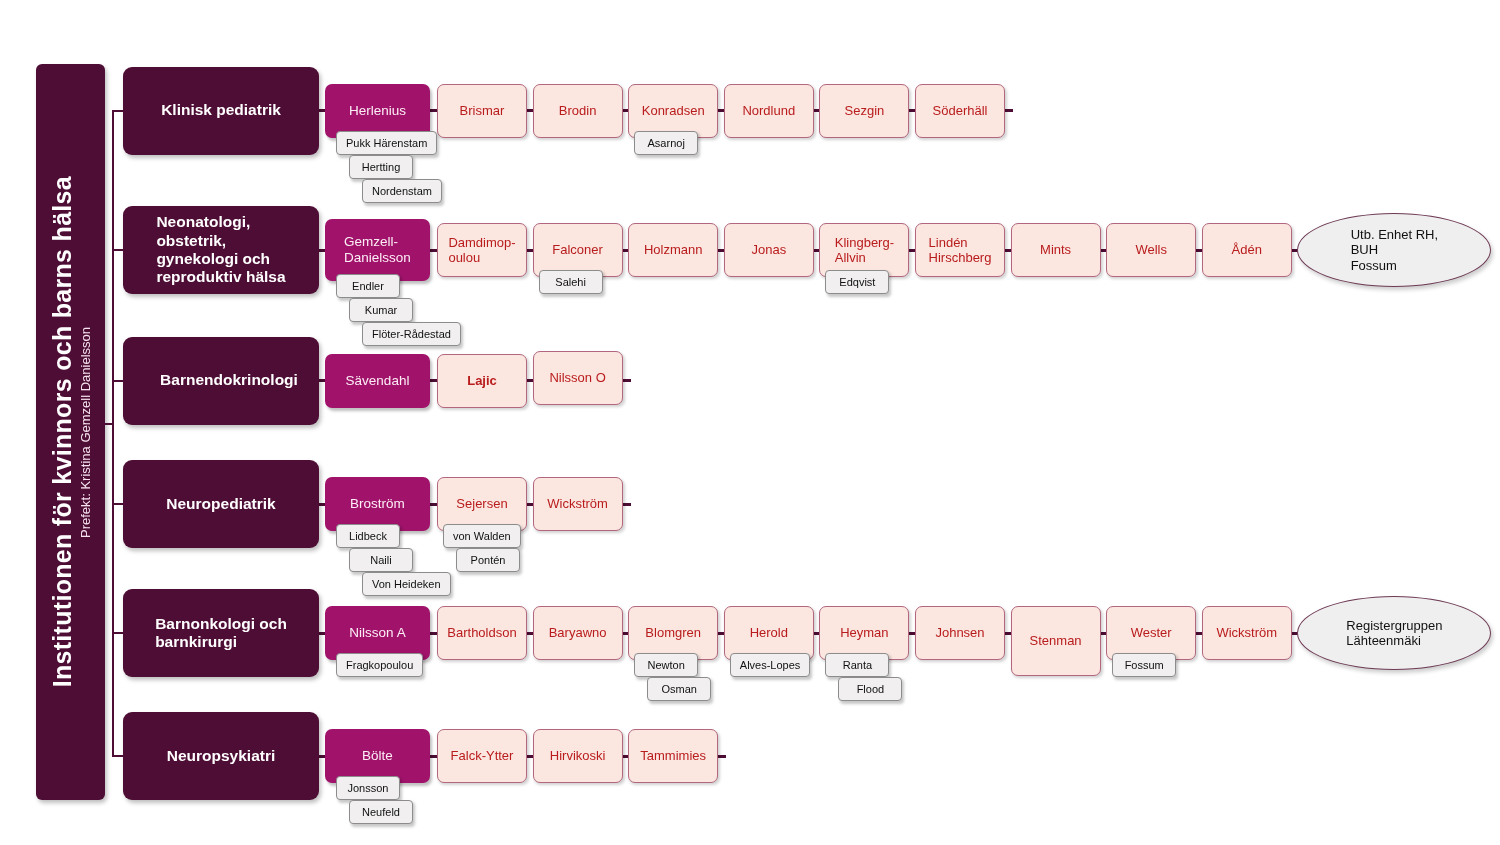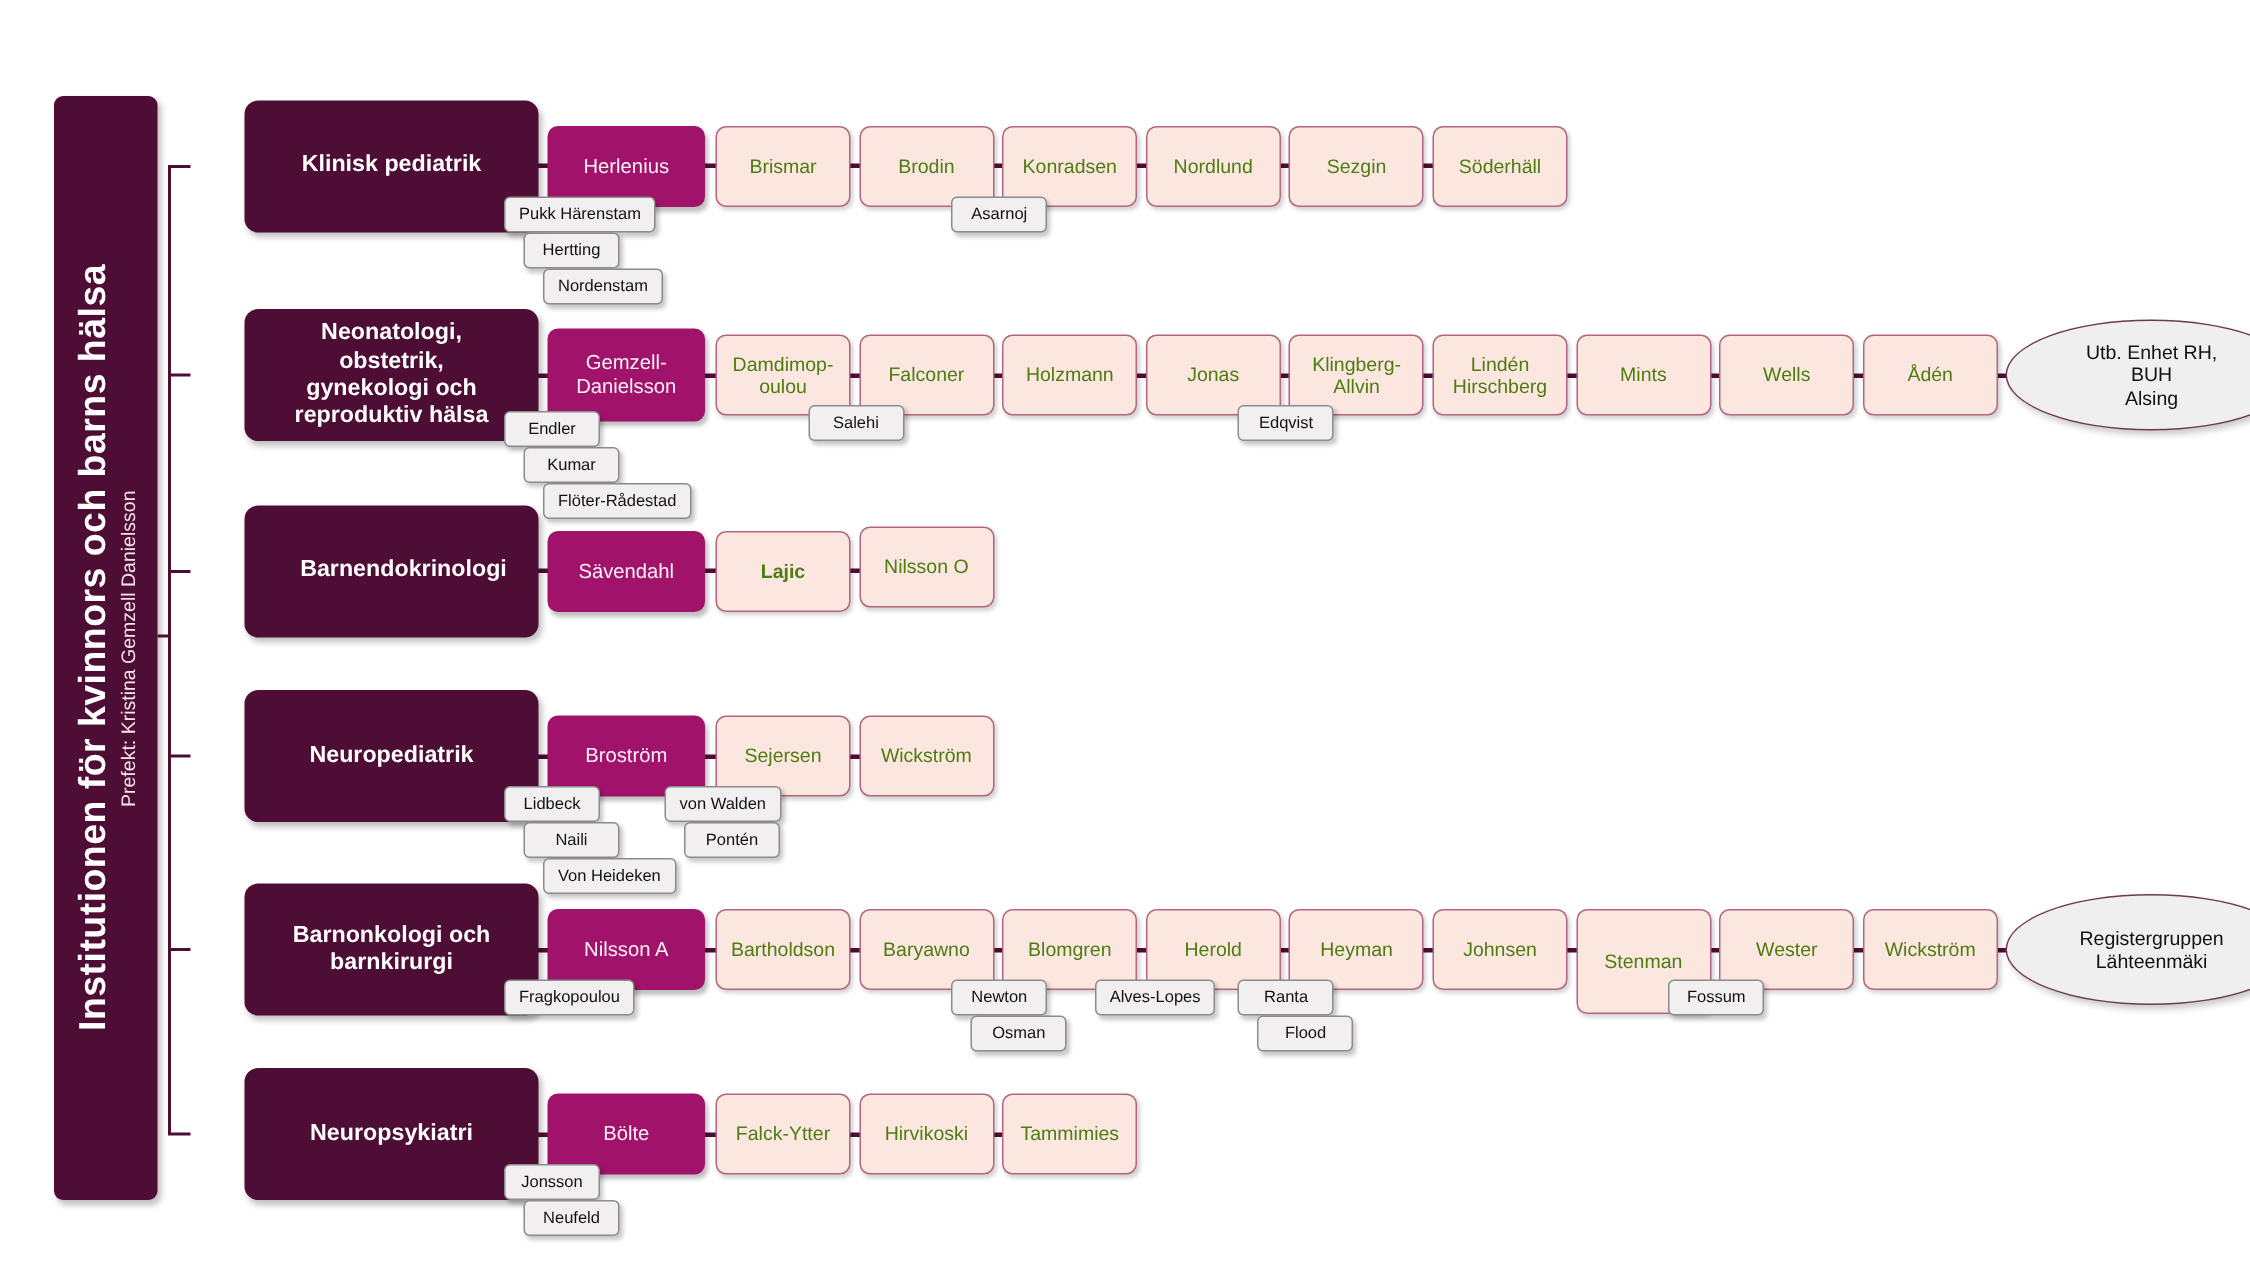"Klinisk pediatrik" .node { margin-left: 40px -> none; text-align: center -> none }
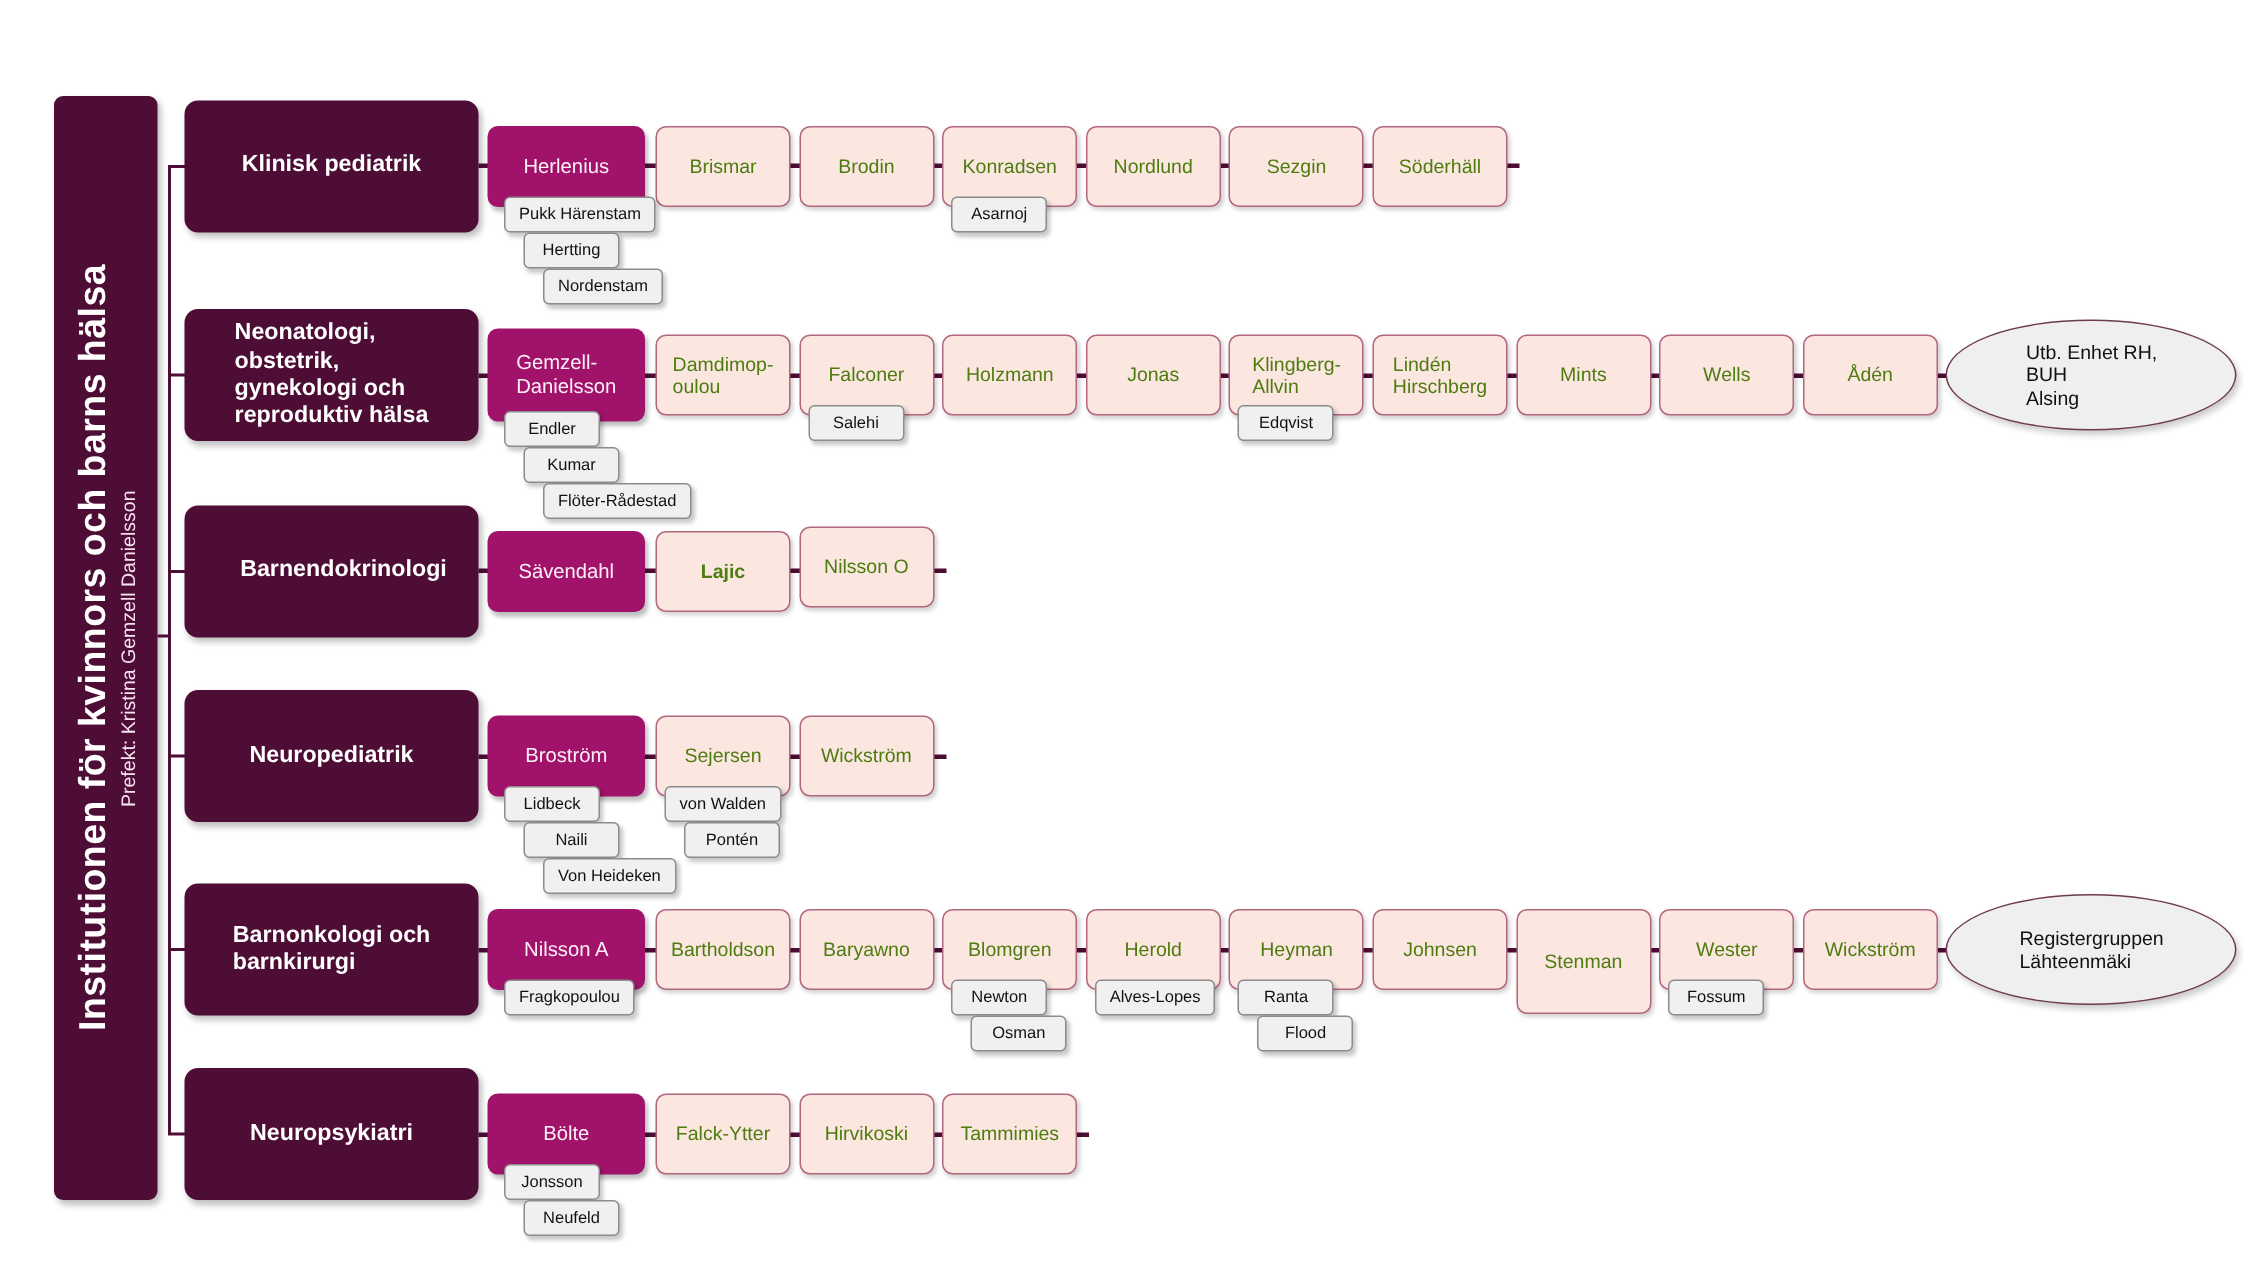"Brismar" .member { color: #4d7c0f -> #b91c1c }
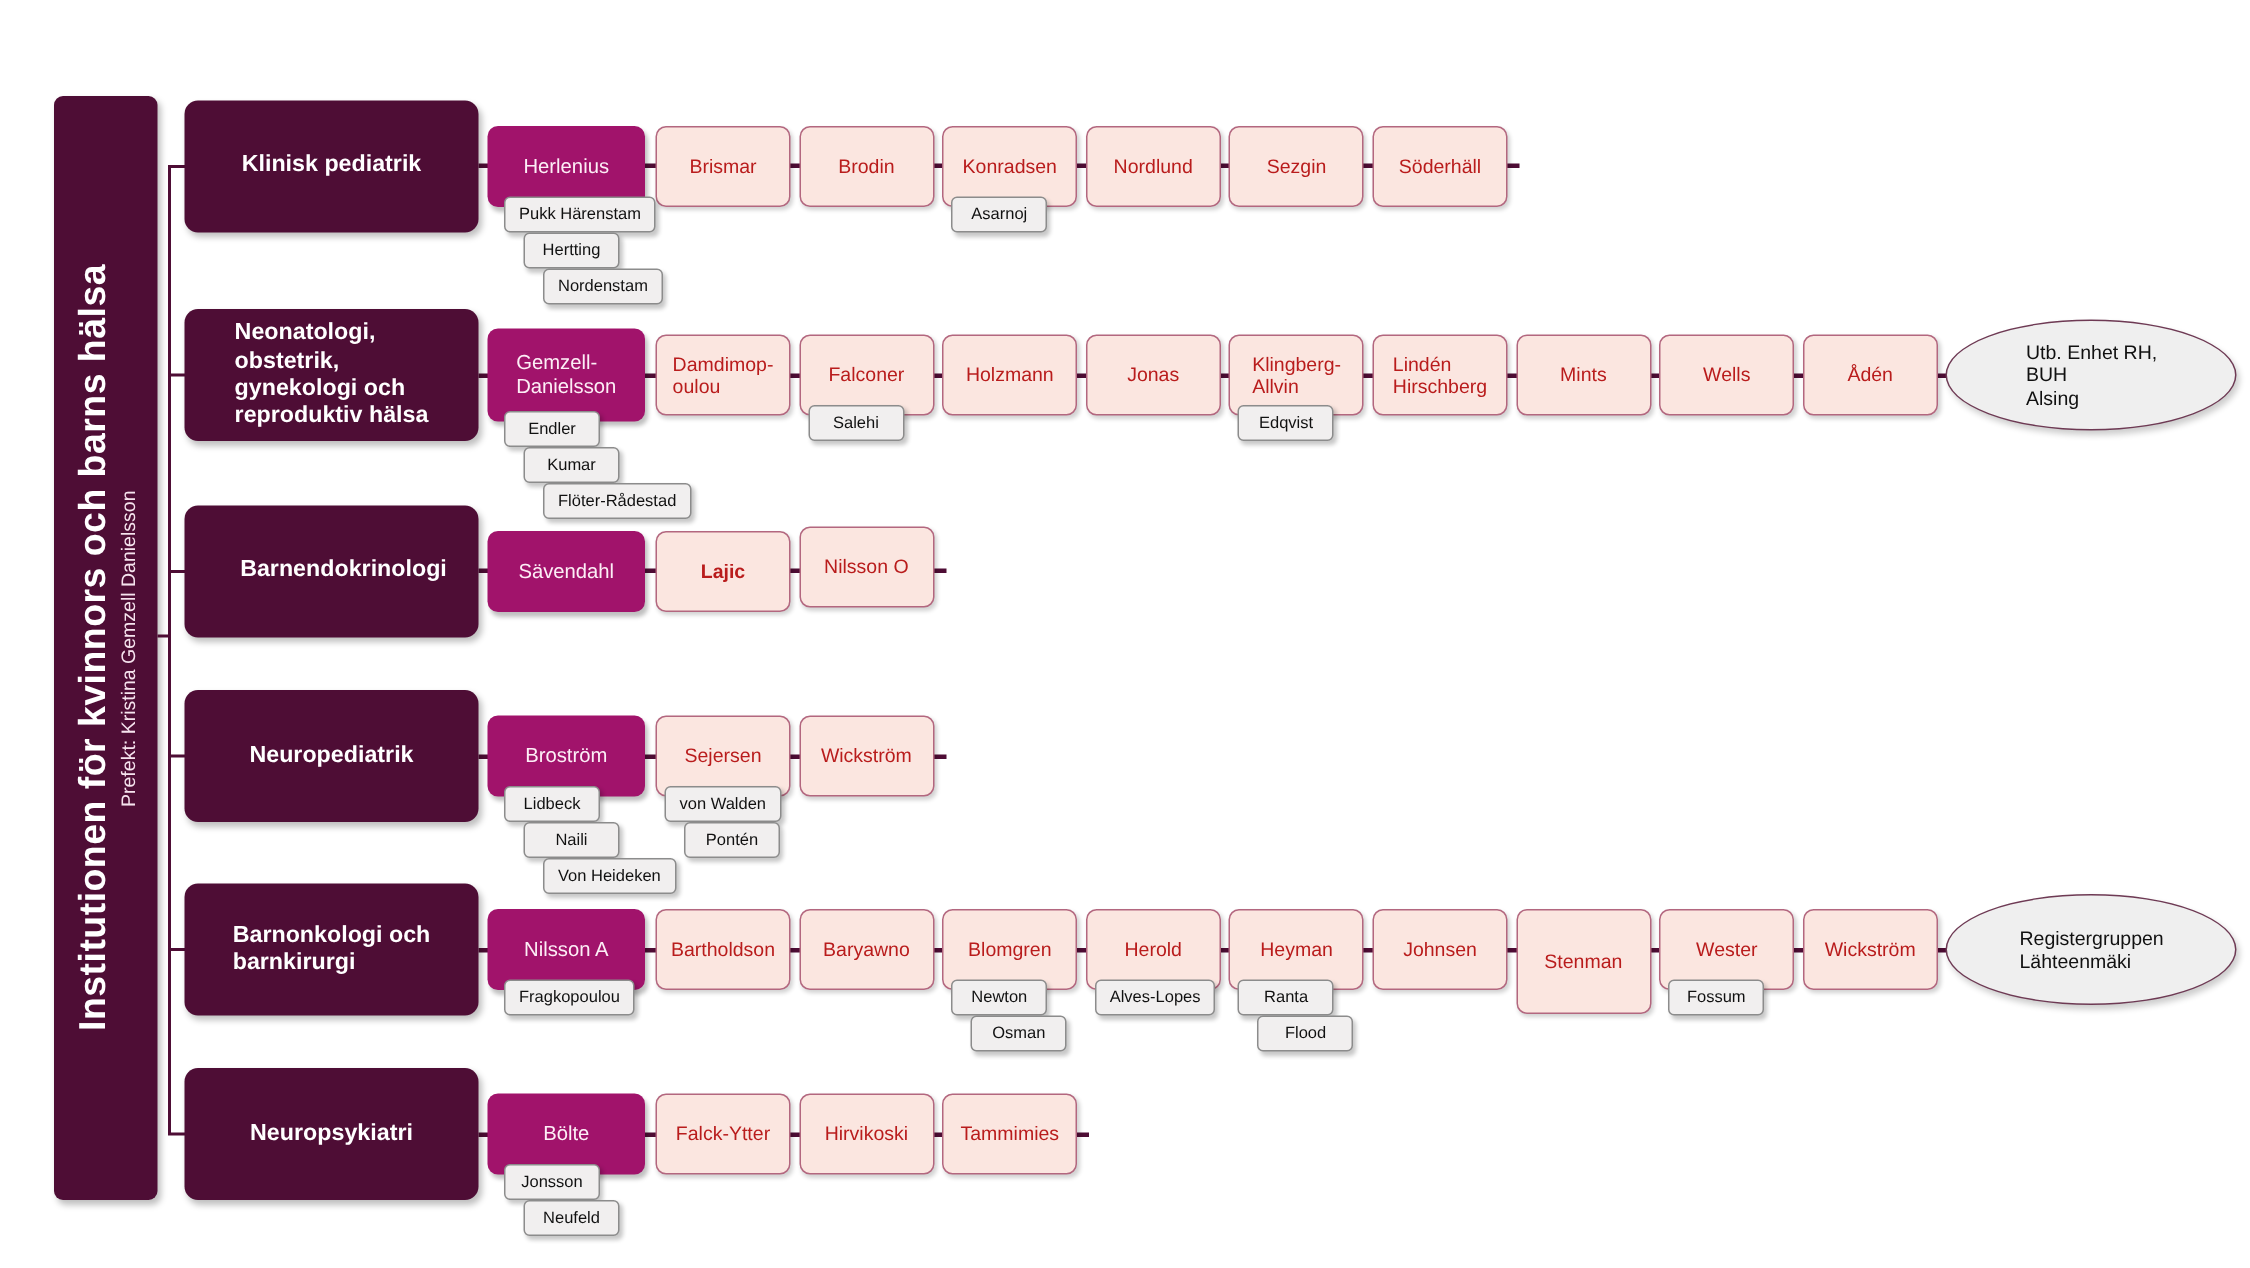"Utb. Enhet RH," div.node { text: Alsing -> Fossum }
